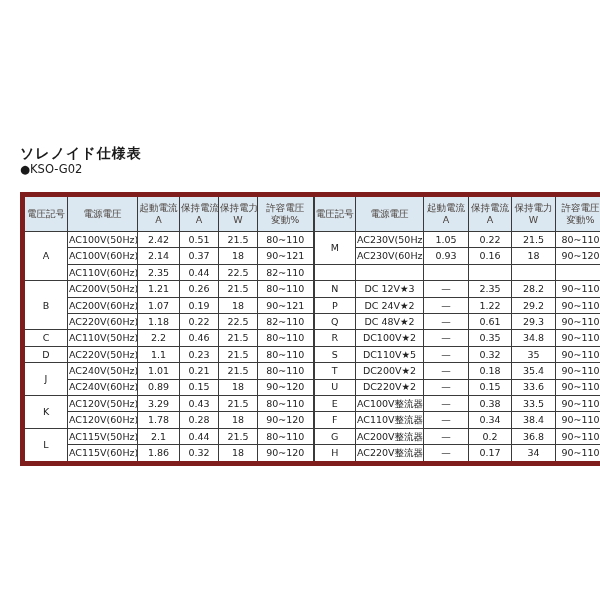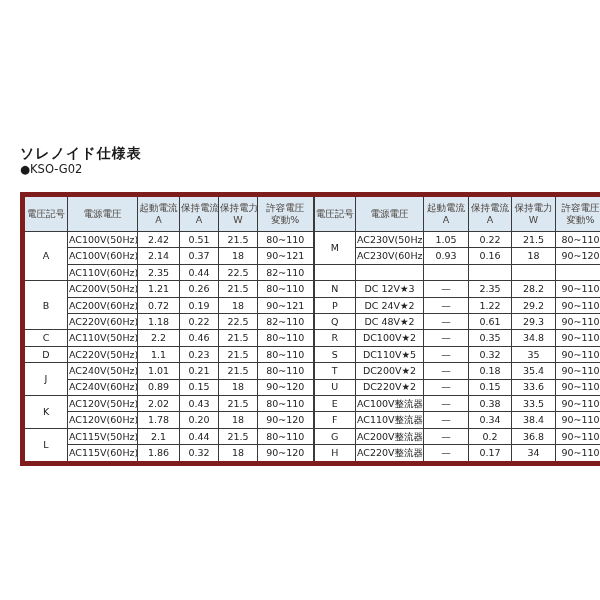"0.72" td { text: 0.72 -> 1.07 }
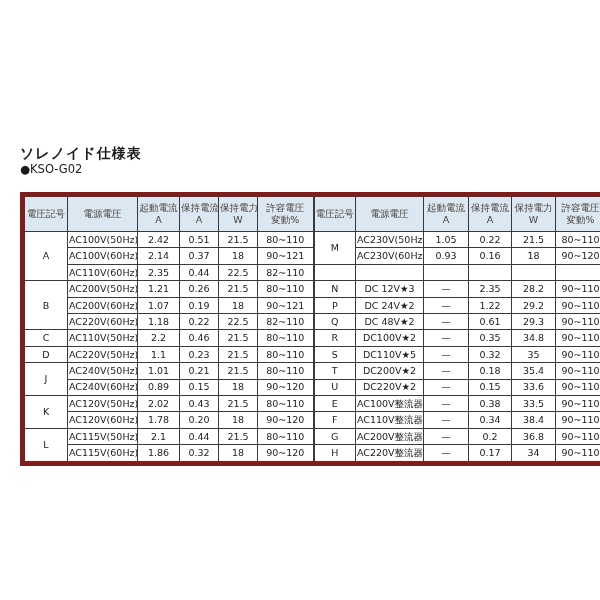"2.02" td { text: 2.02 -> 3.29 }
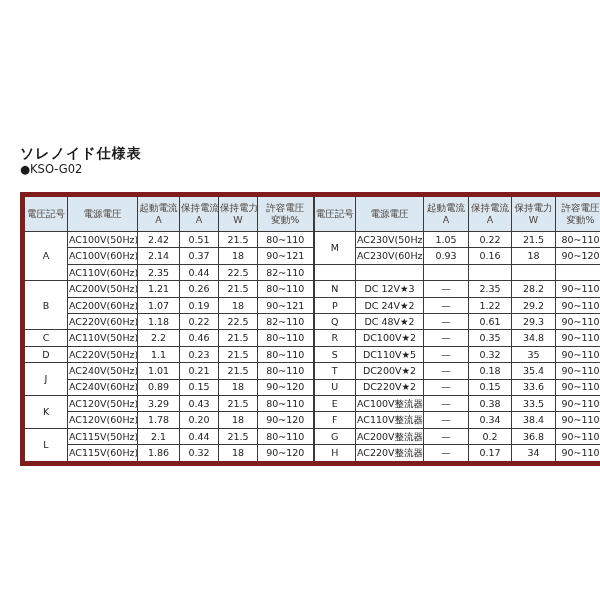"0.20" td { text: 0.20 -> 0.28 }
